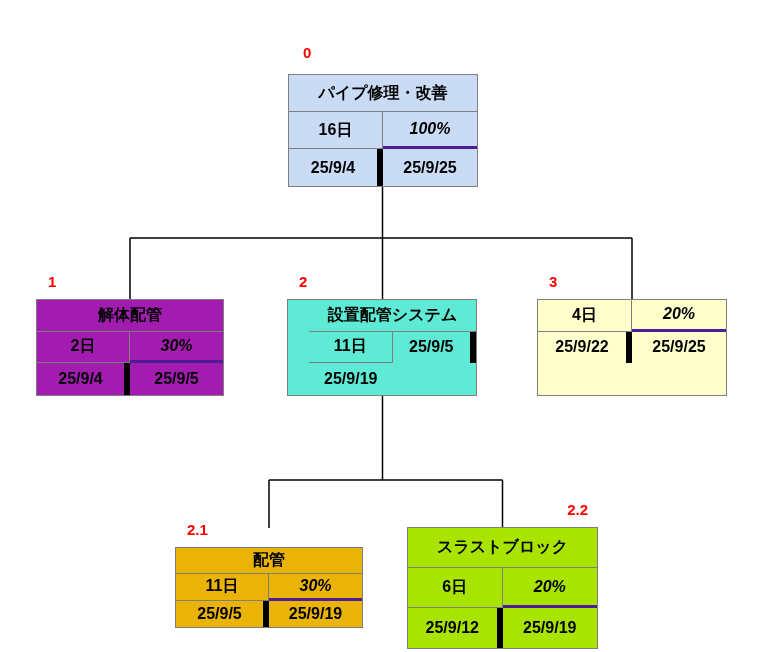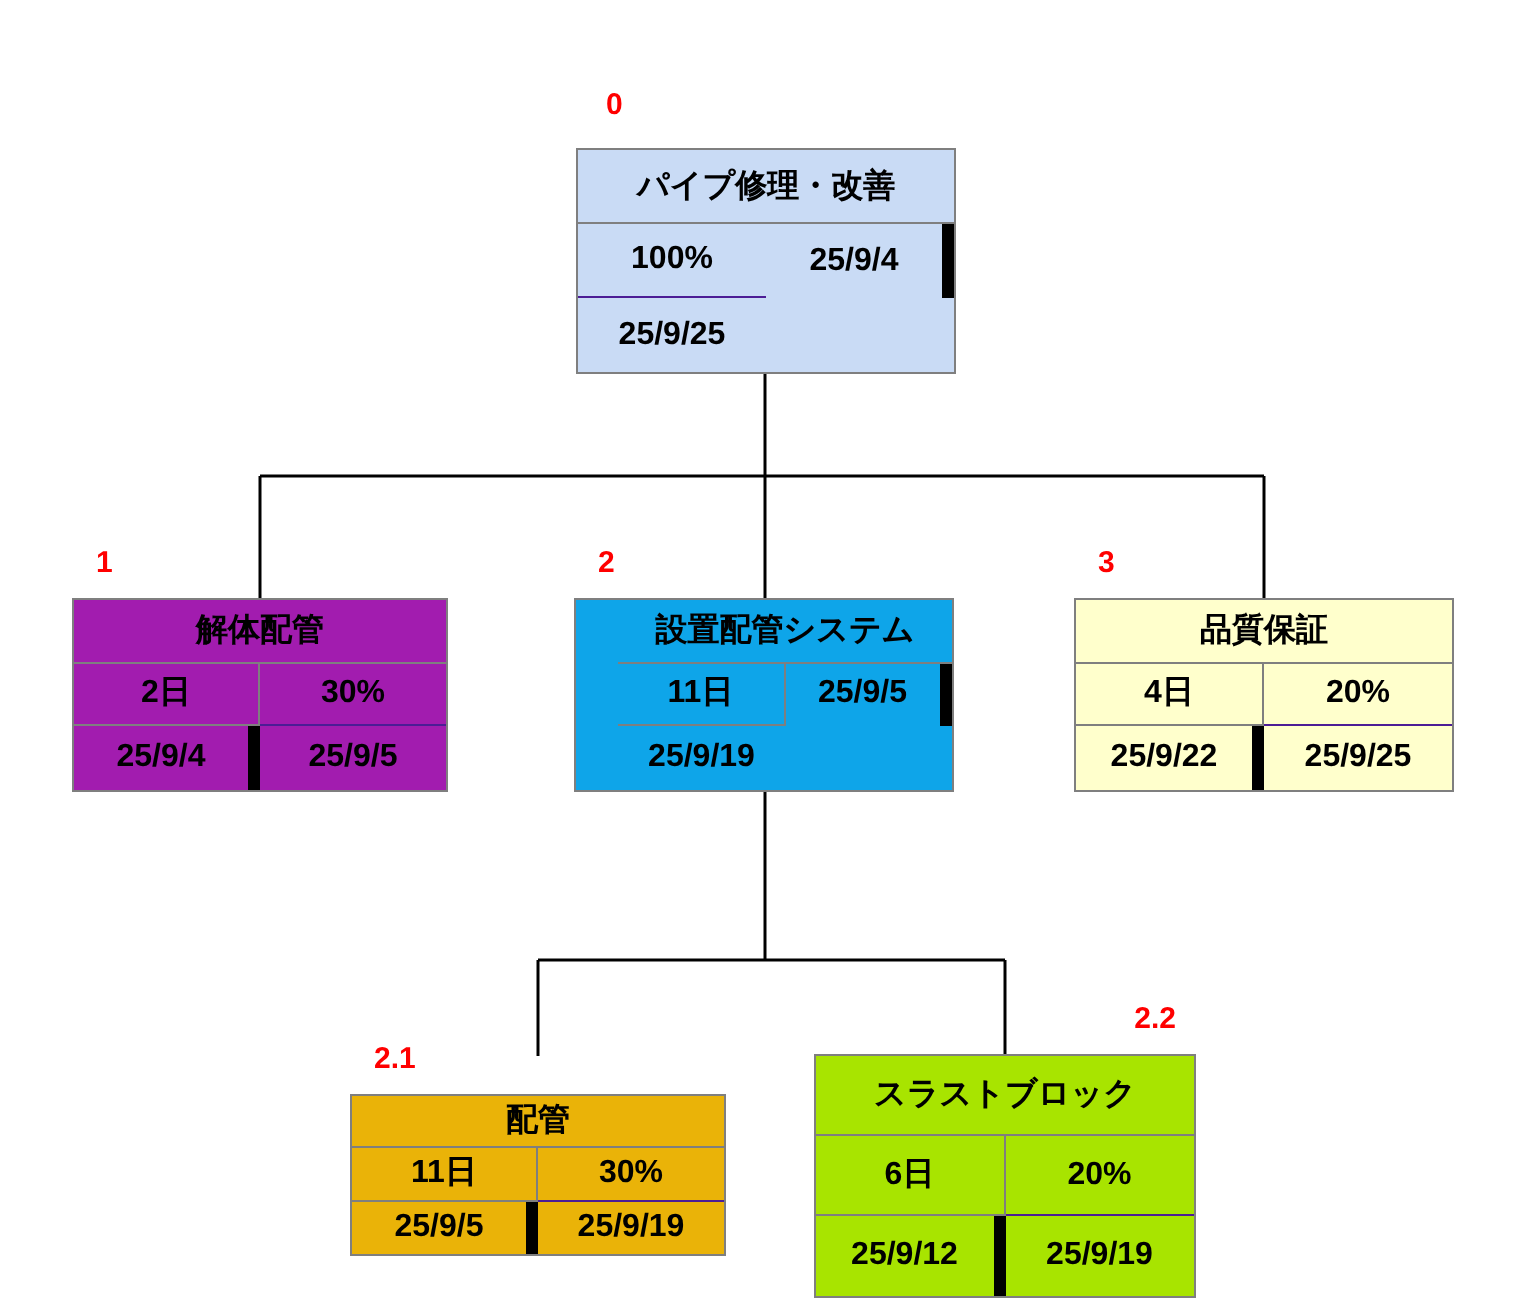"16日" div.cell { html: none -> <div>16日</div> }
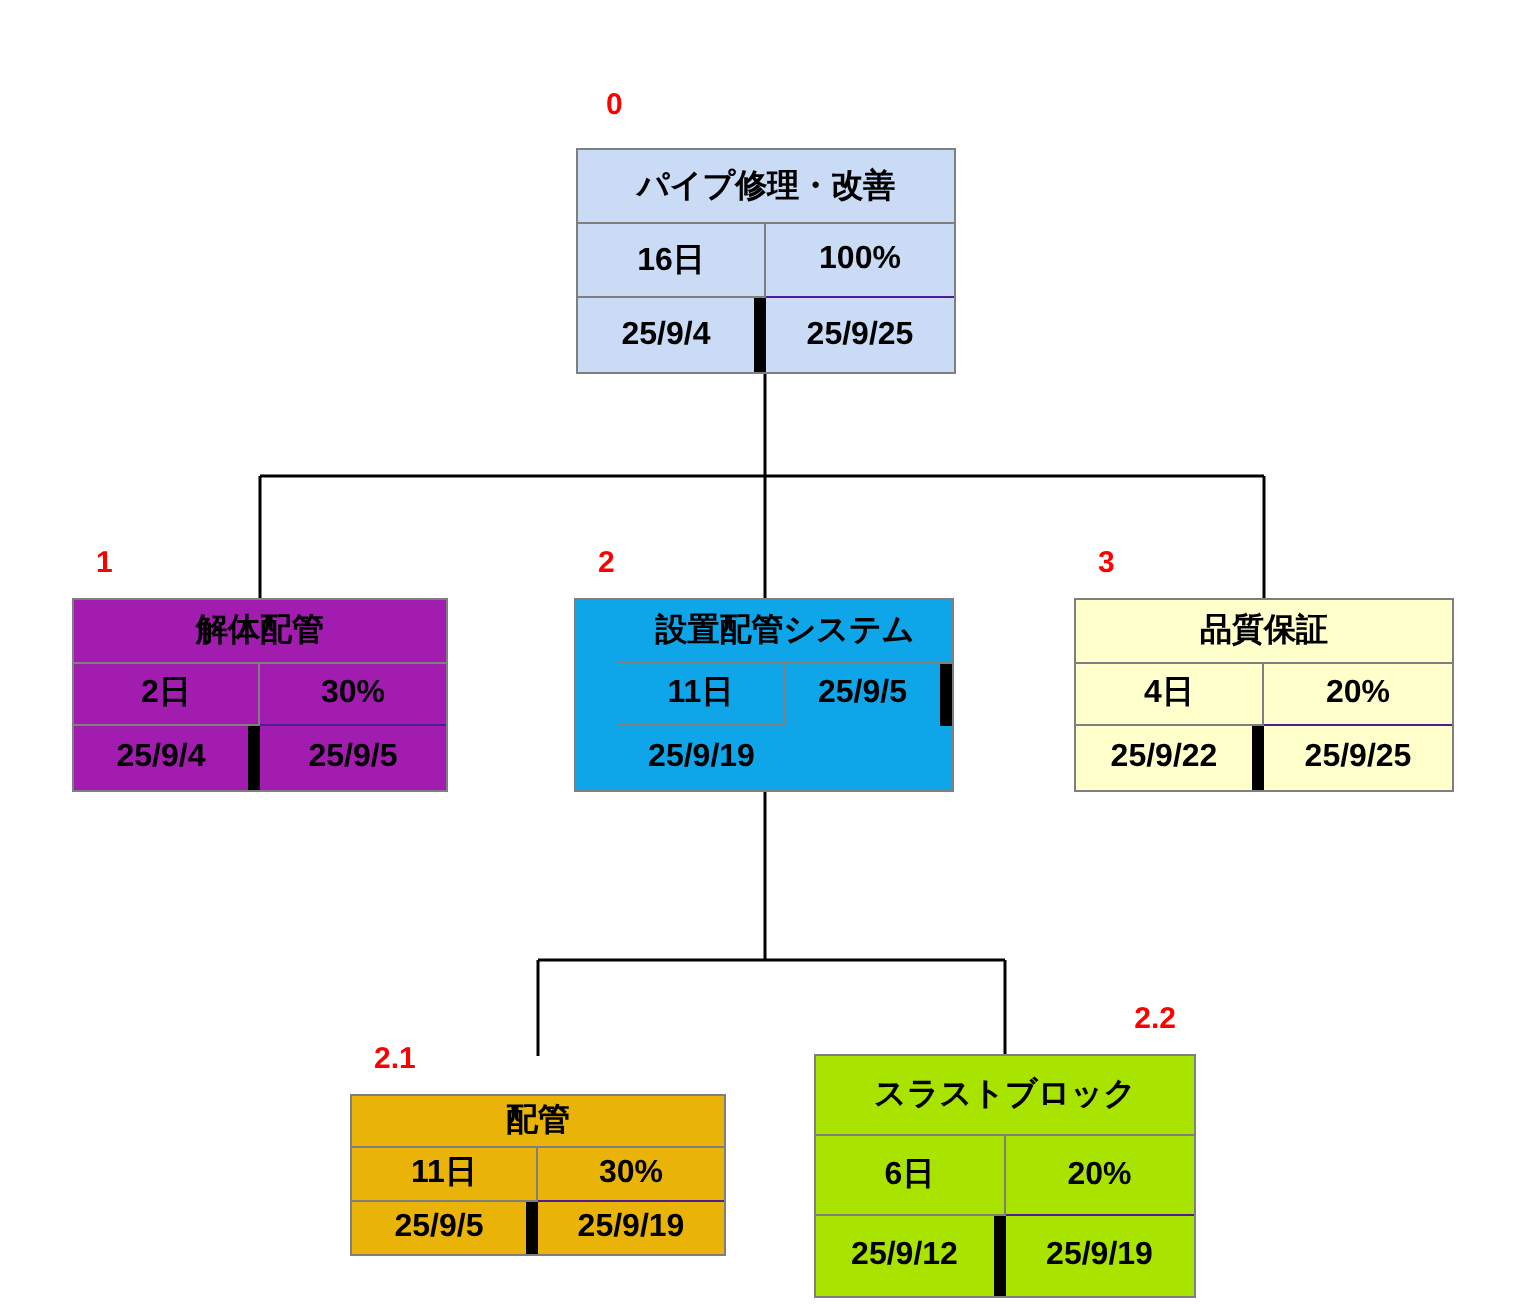"100%" .cell.pct { border-bottom: 1px solid #4c1d95 -> 3px solid #4c1d95; font-style: none -> italic }
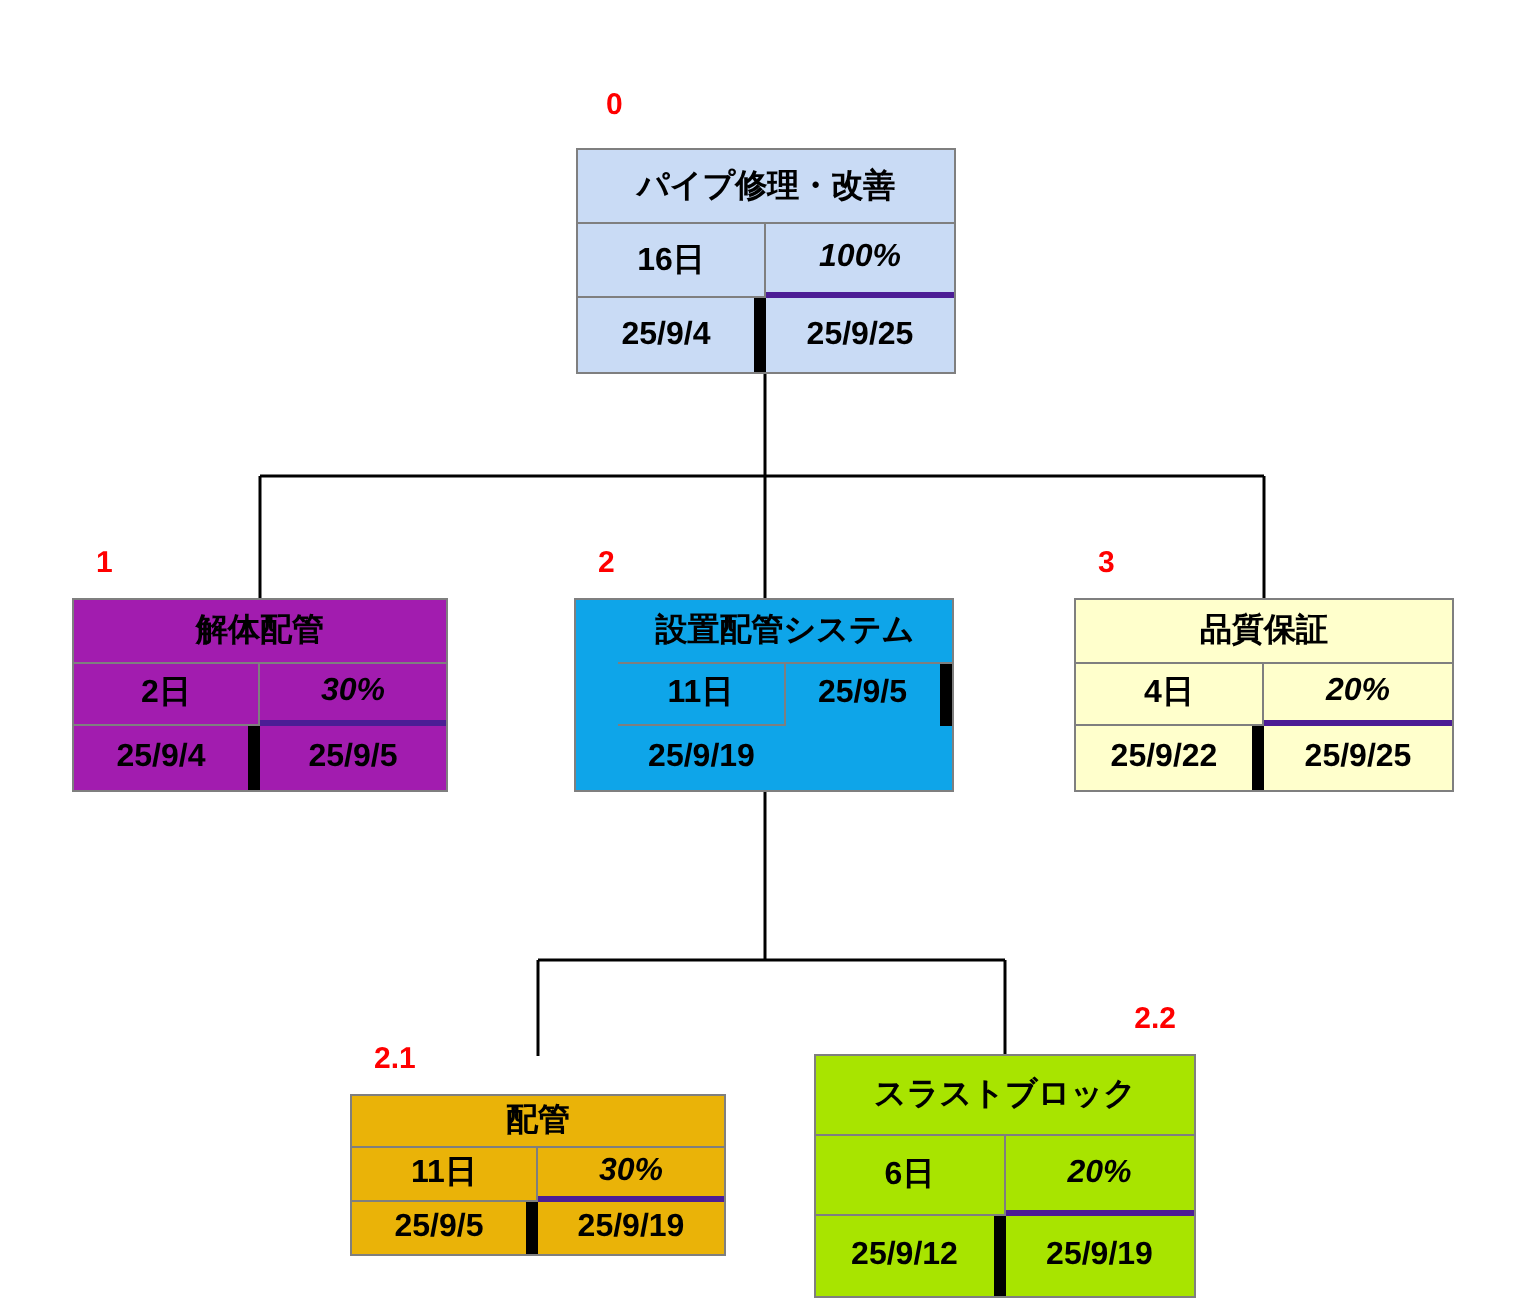"設置配管システム" div.box { background-color: #0ea5e9 -> #5eead4 }
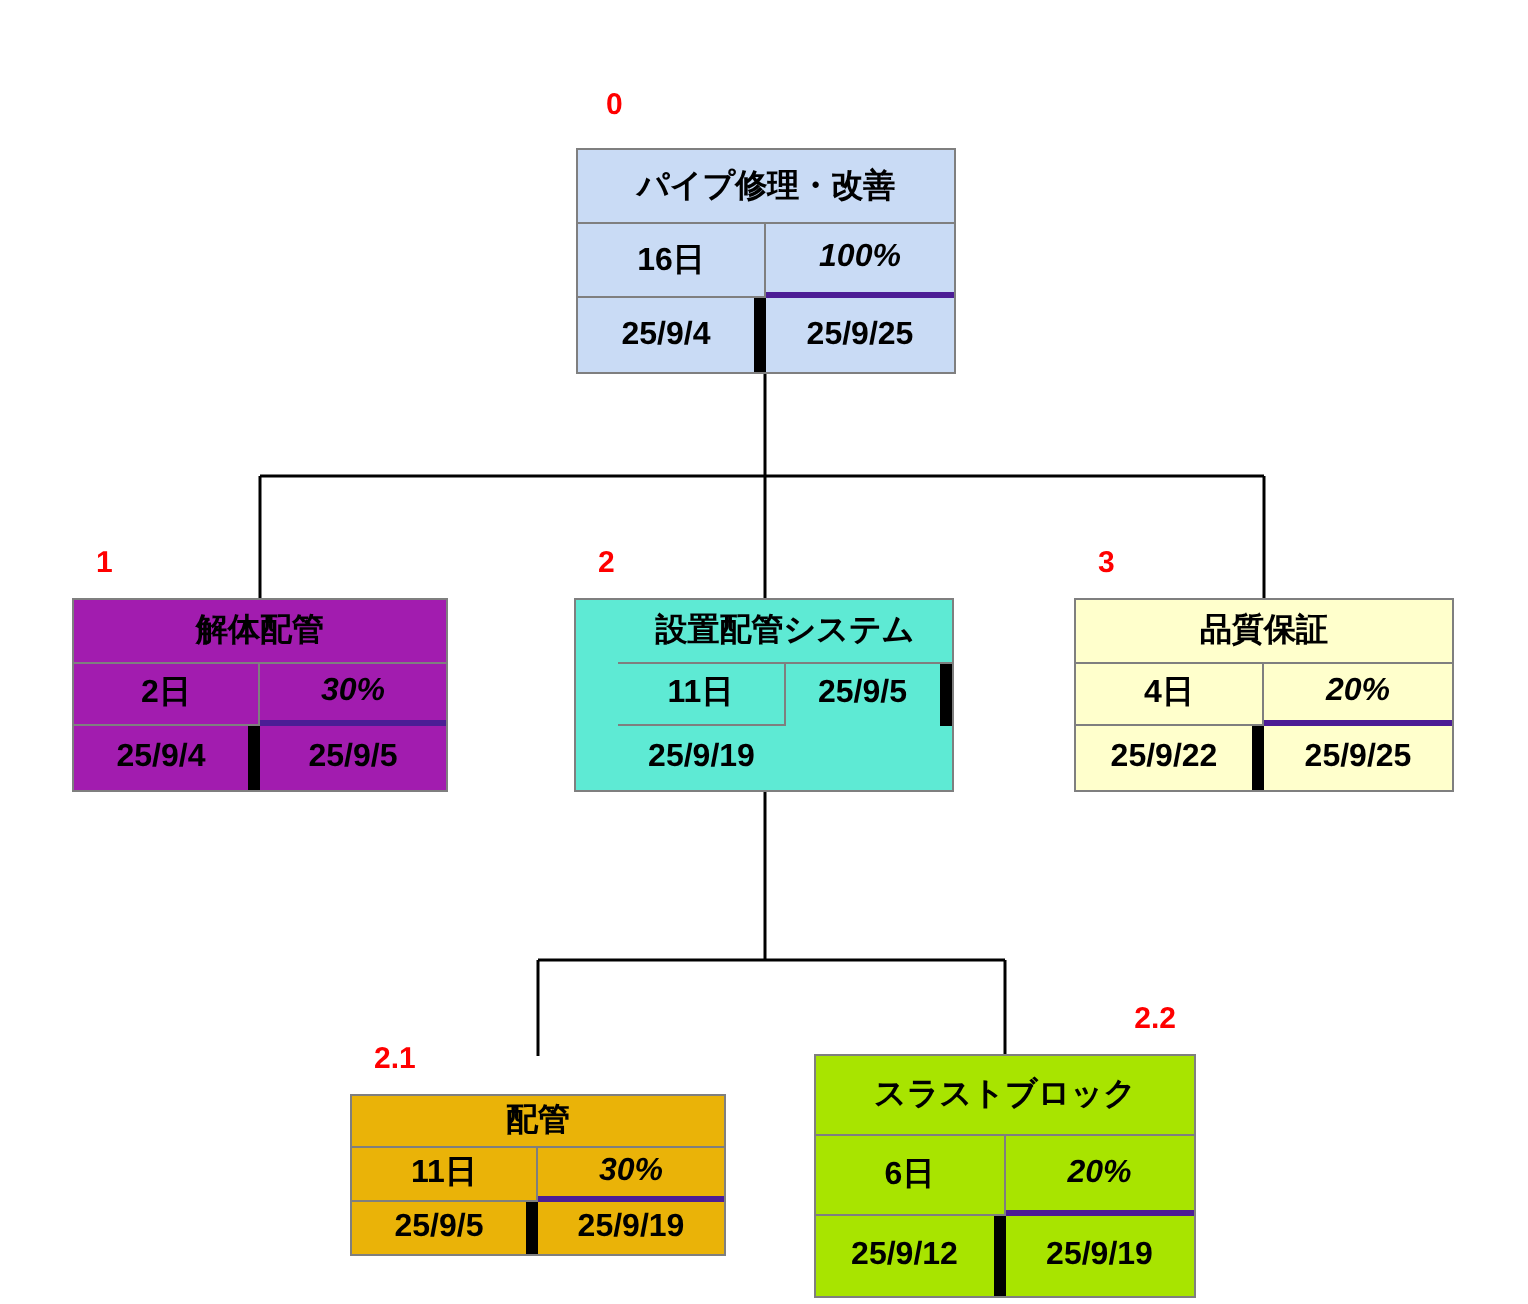"品質保証" div.cell { html: <div>品質保証</div> -> none }
